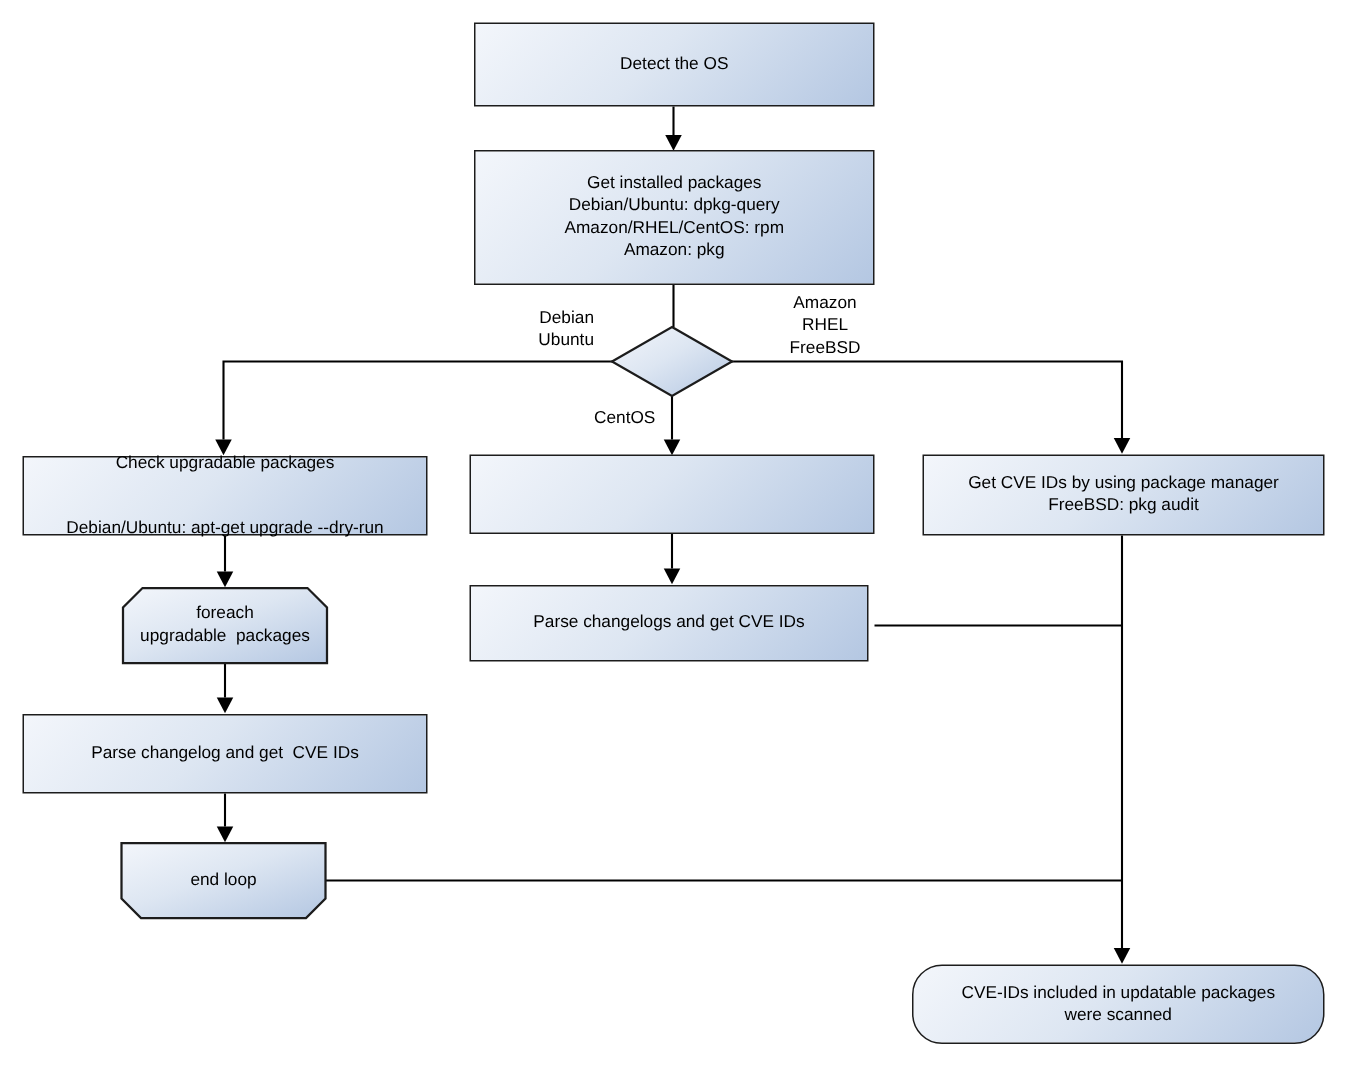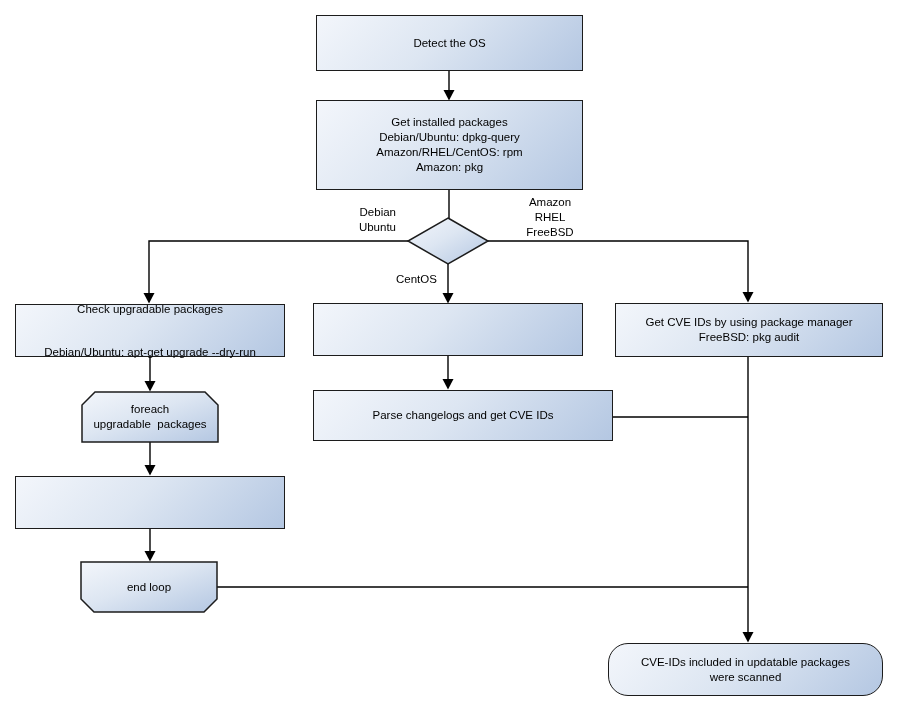"Parse changelogs and get CVE" div.node { width: 300px -> 266px }
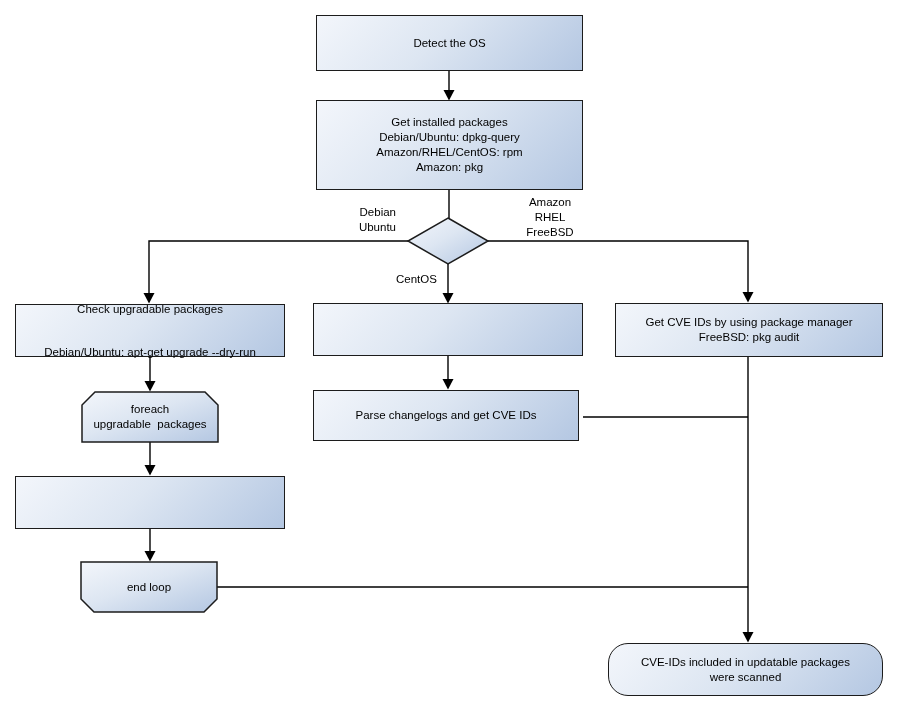"Parse changelog and get CVE" span.node-line { html: none -> <span>Parse changelog and get CVE IDs</span> }
